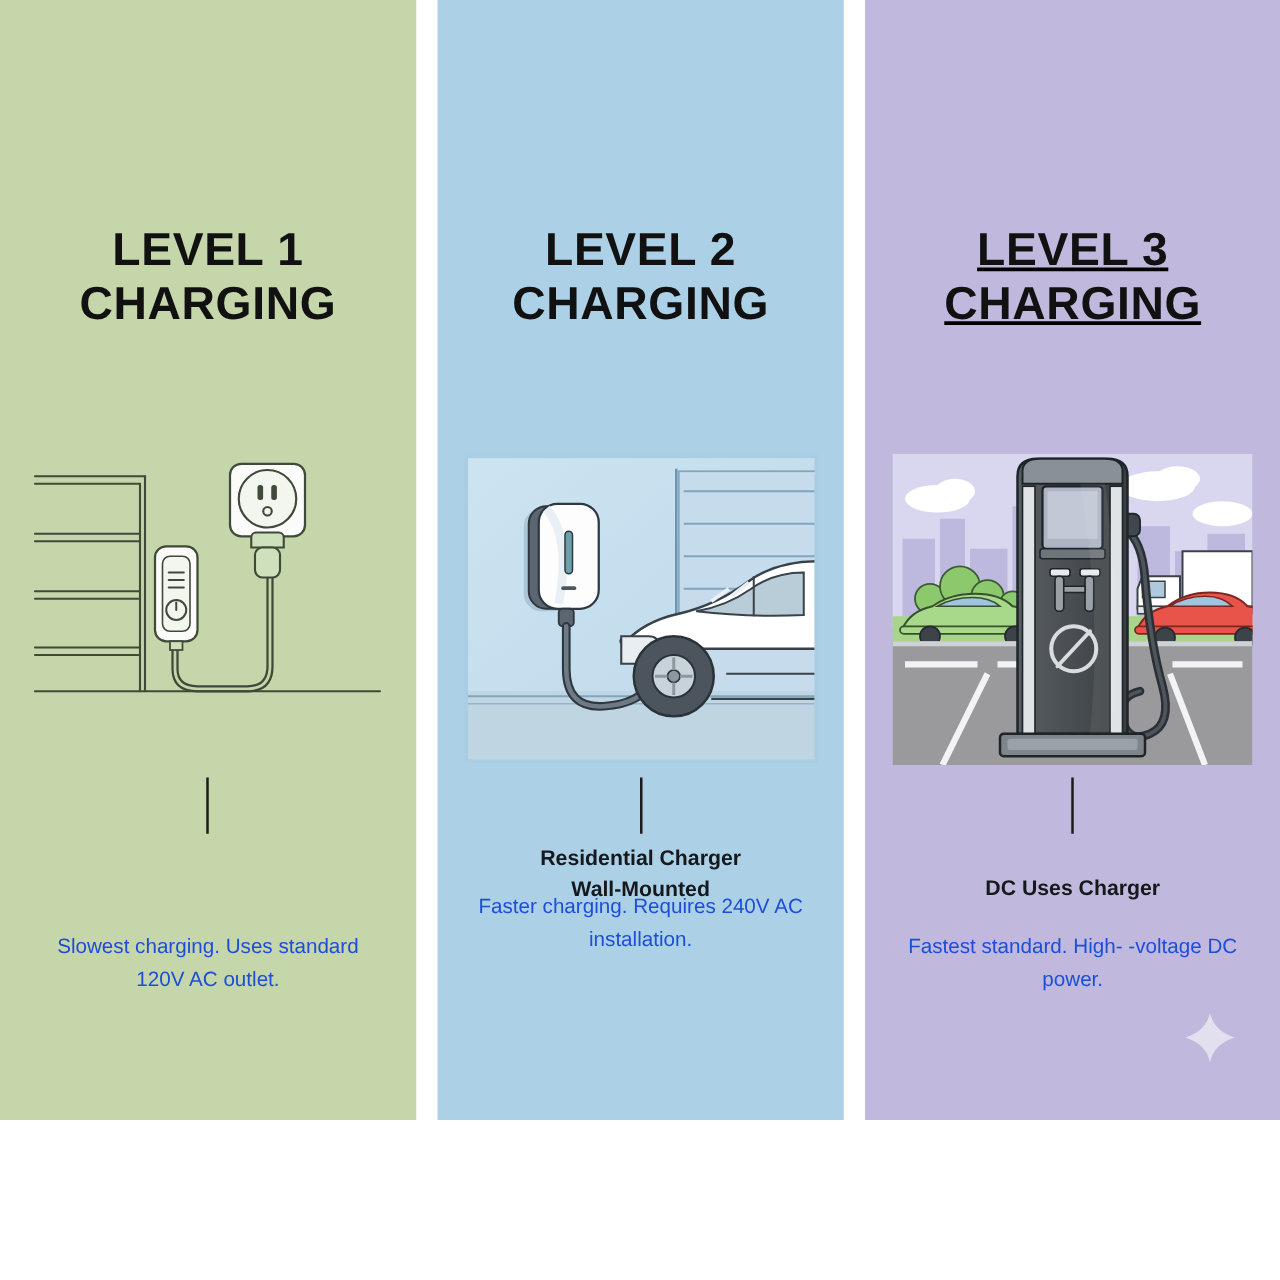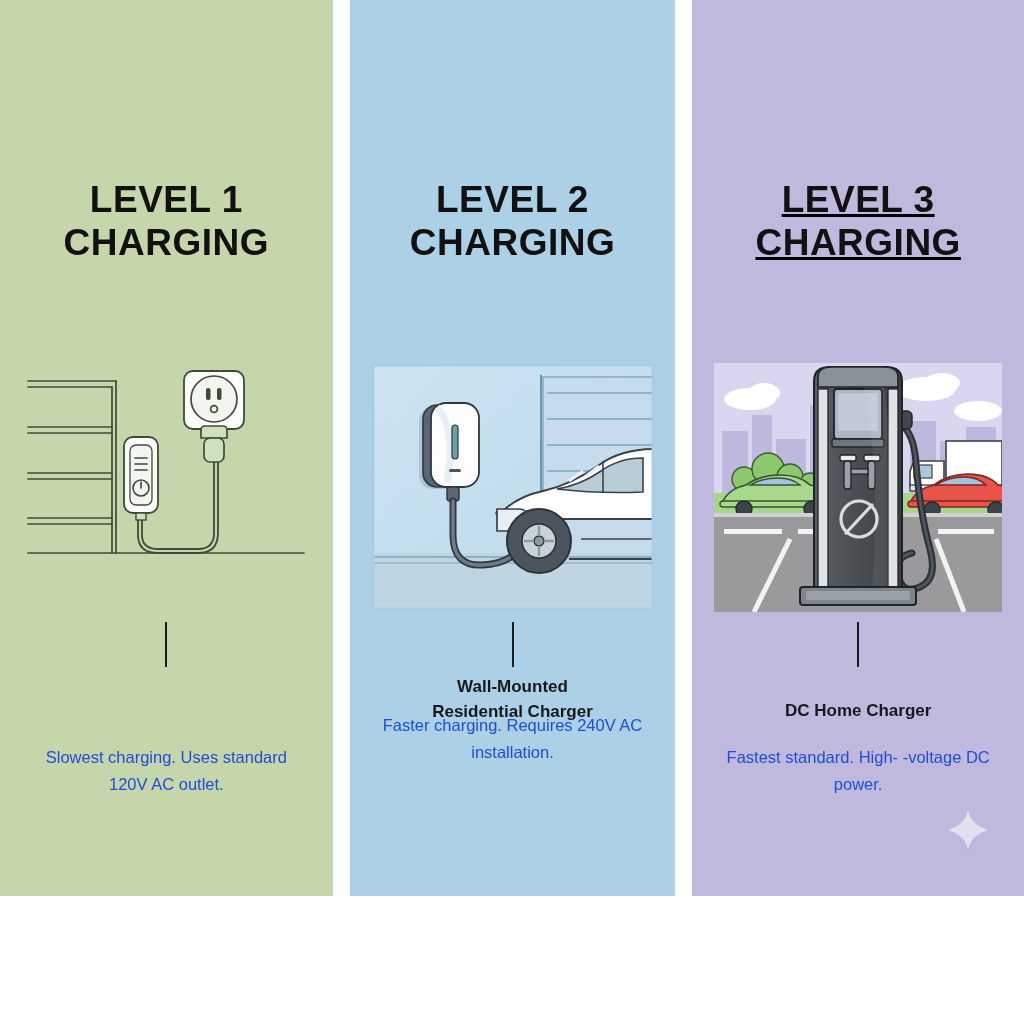"Wall-Mounted" div { order: before "Residential Charger" -> after "Residential Charger" }
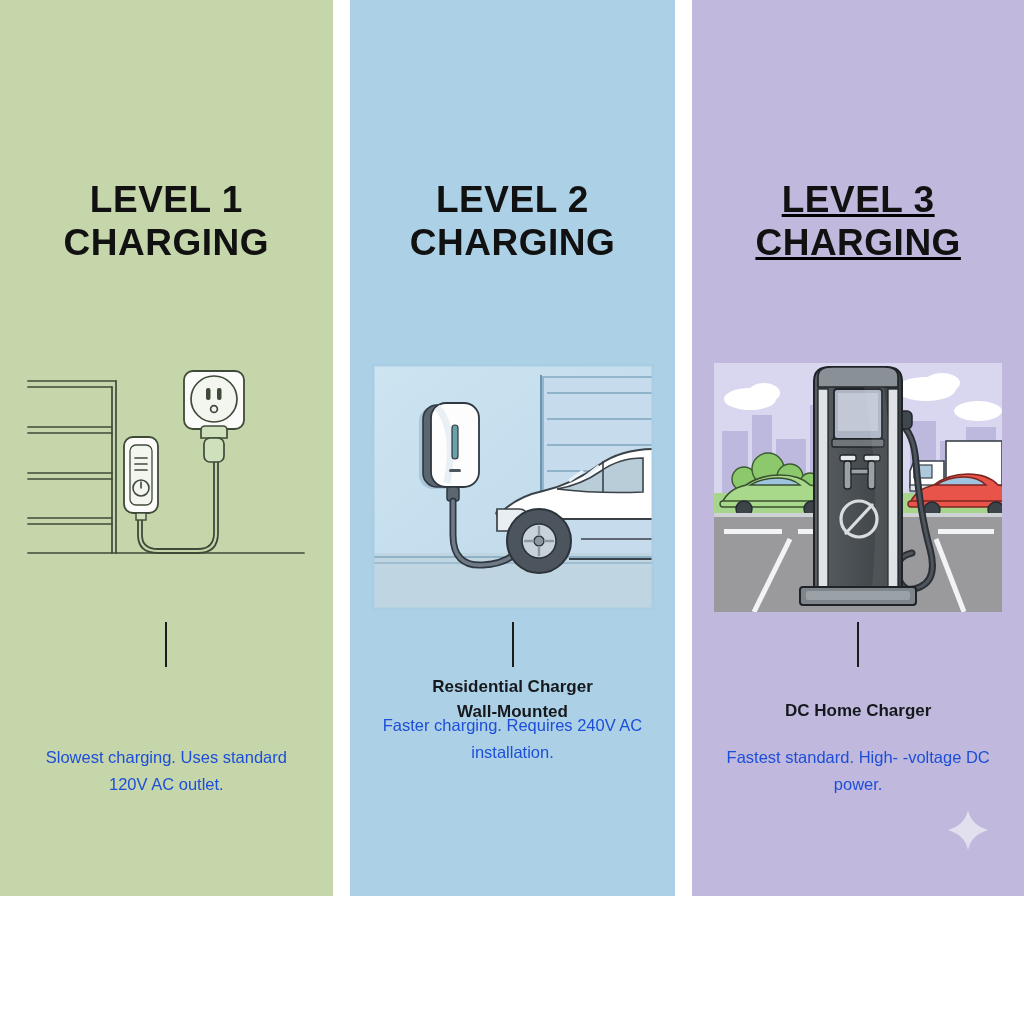"DC Home Charger" div.caption-title { text: Home -> Uses }
